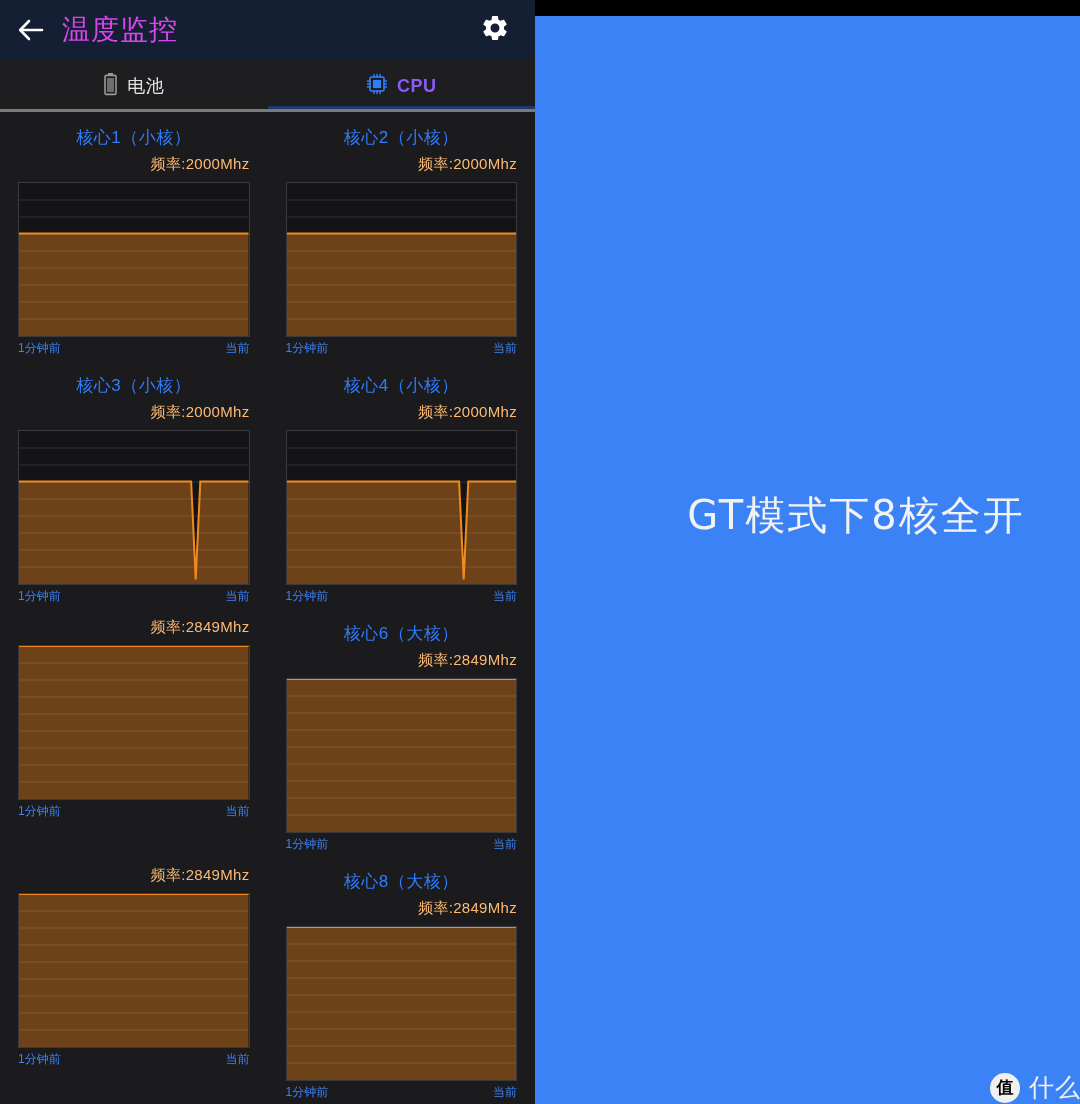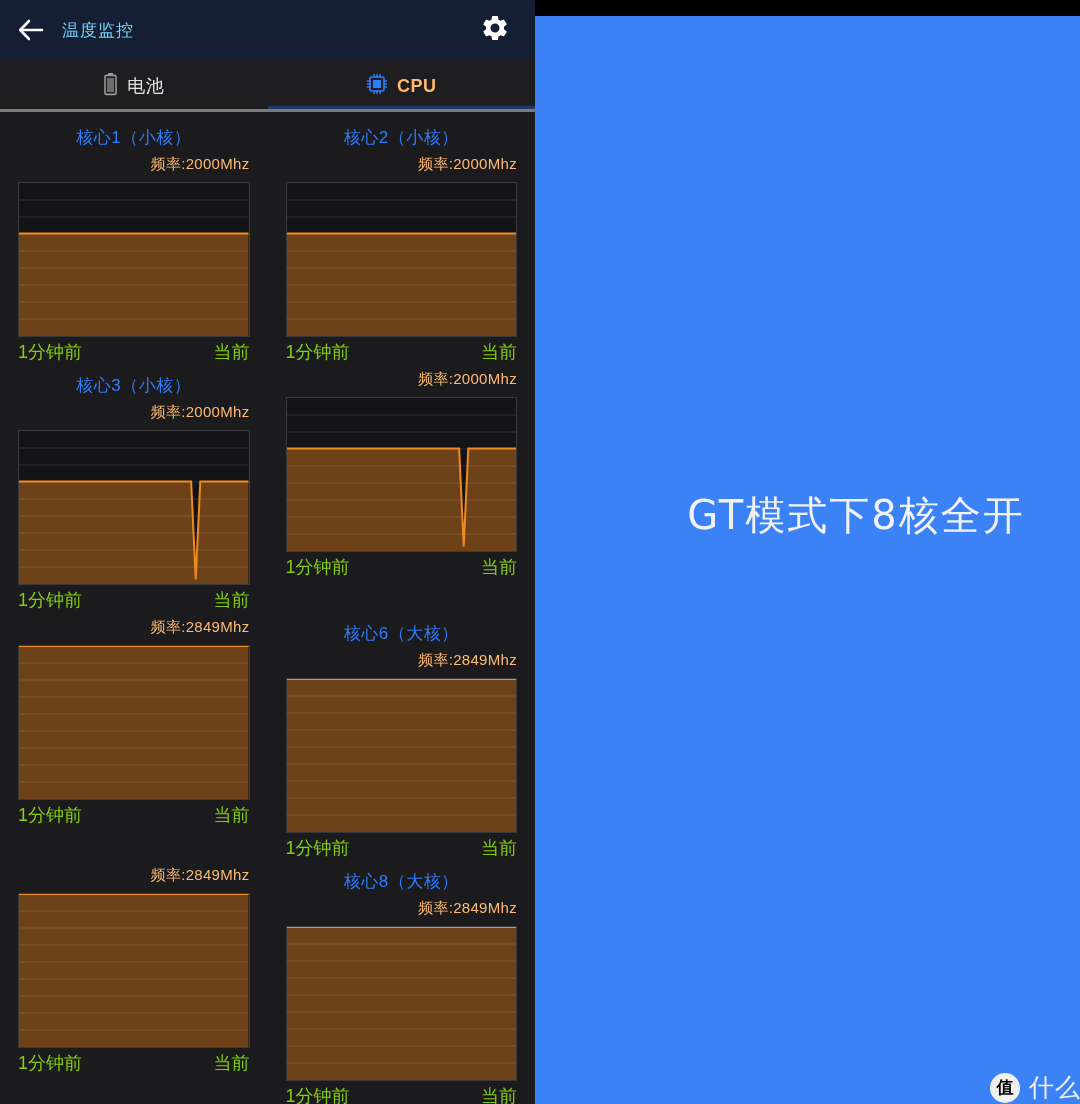"温度监控" #app-title { color: #7dd3fc -> #d946ef; font-size: 17px -> 28px }
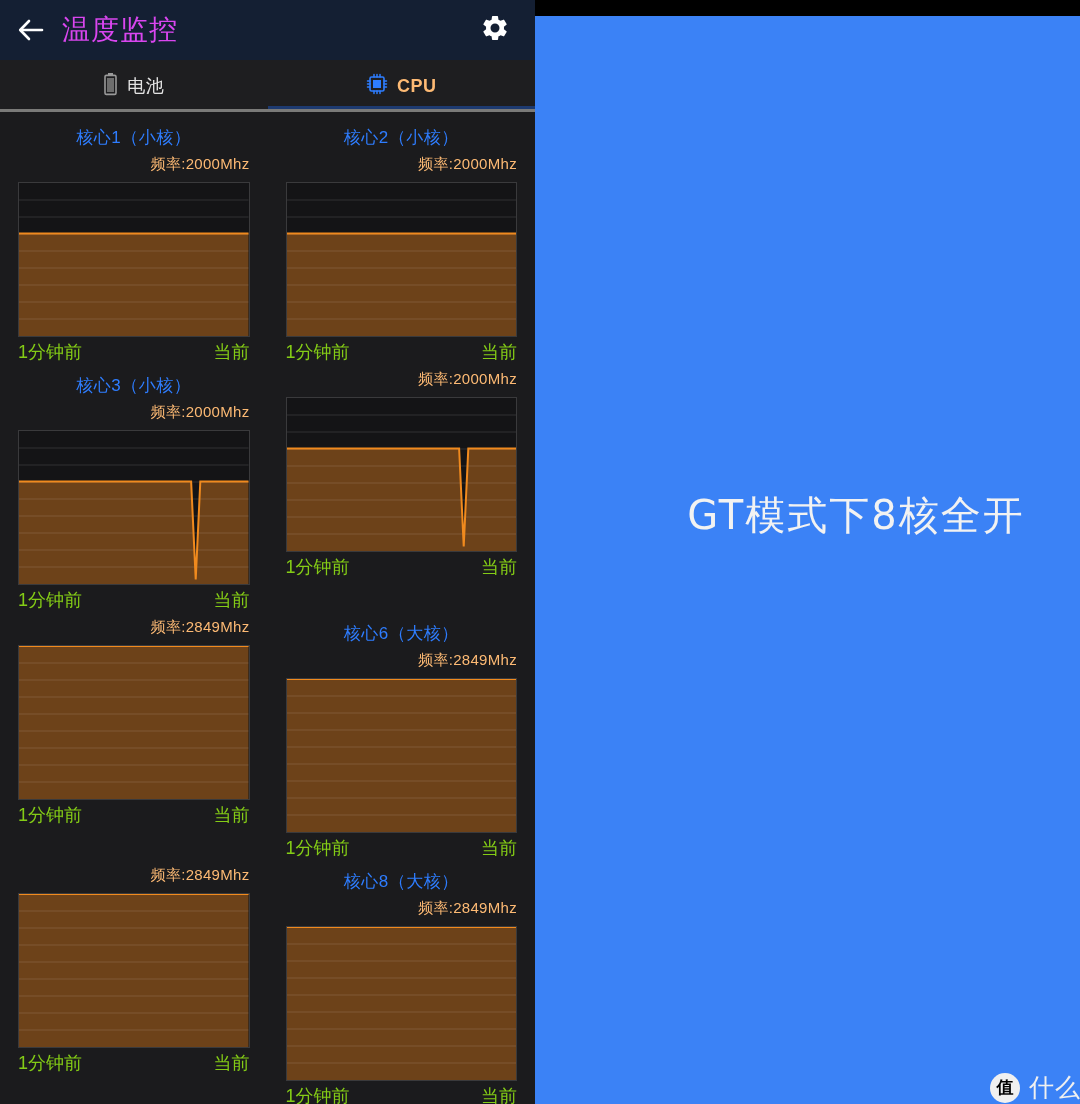"CPU" .tab.active .tab-label { color: #fdba74 -> #8b5cf6 }
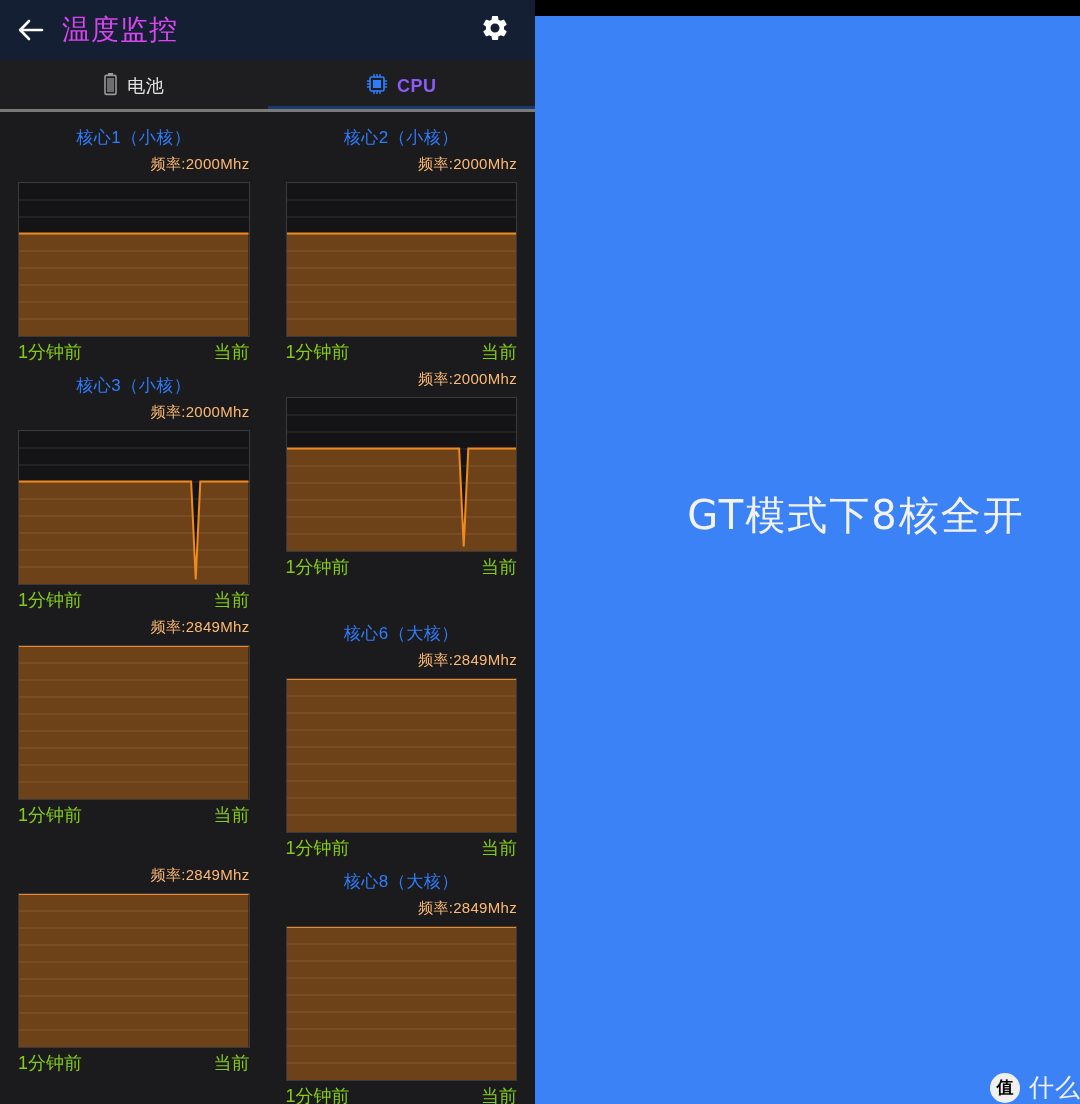"1分钟前" .axis-row { color: #84cc16 -> #3b82f6; font-size: 18px -> 12px }
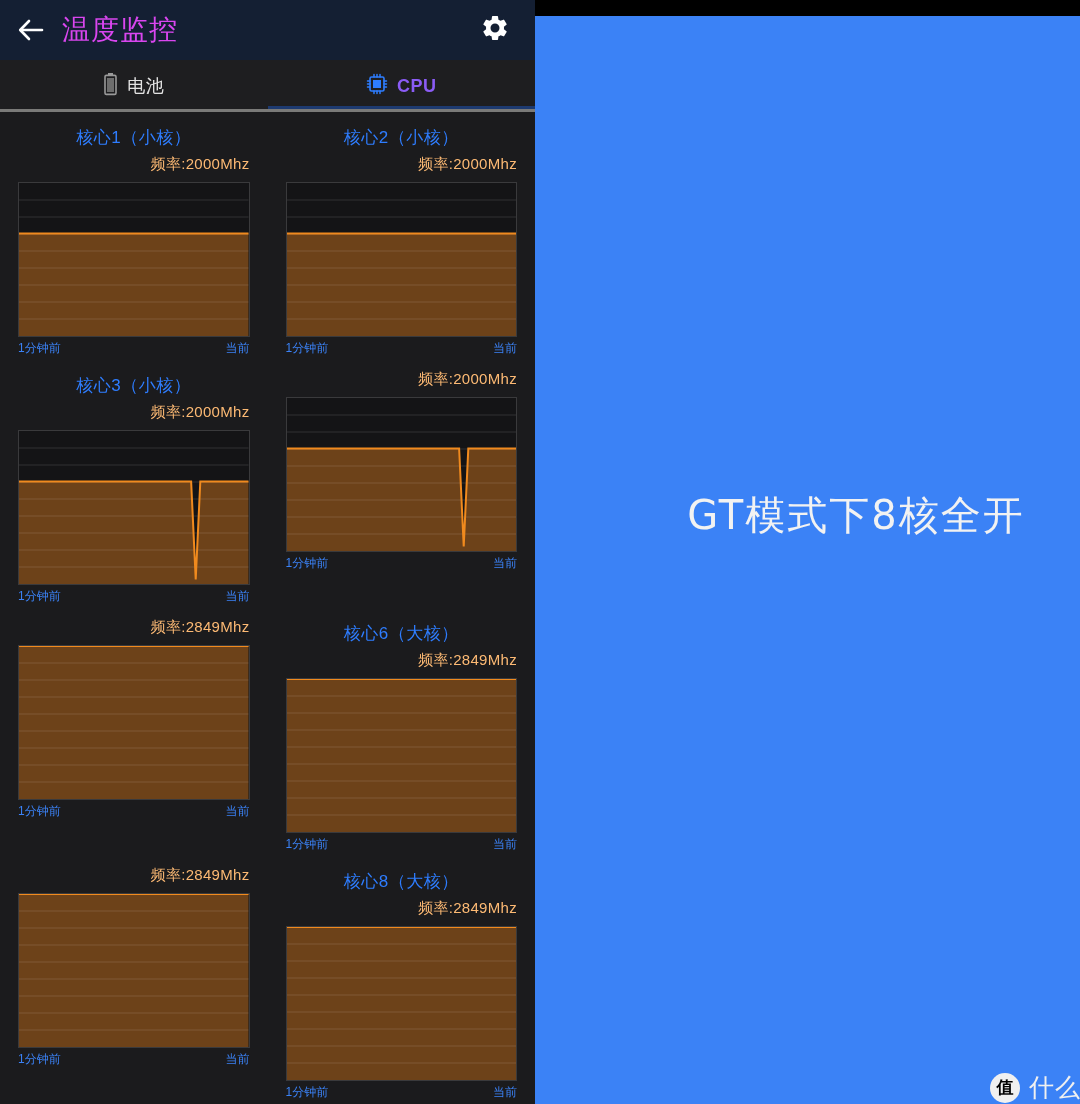"核心4（小核）" div.core-title { html: none -> <div>核心4（小核）</div> }
